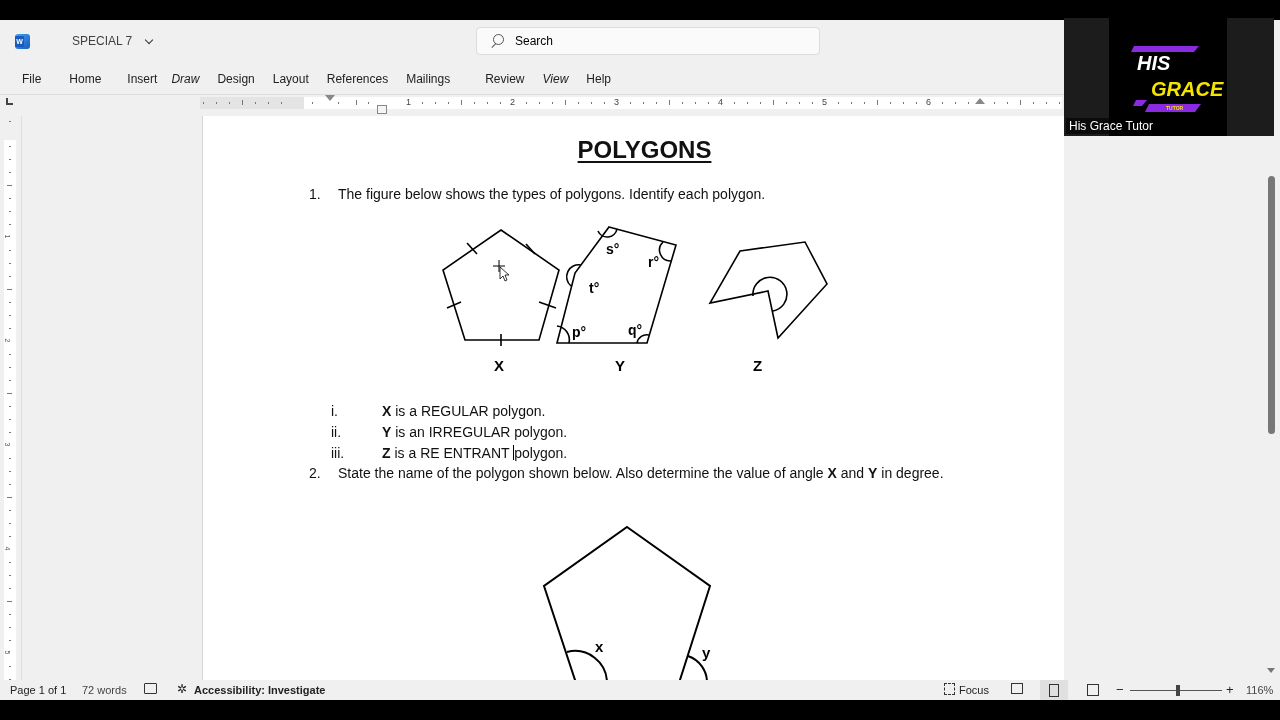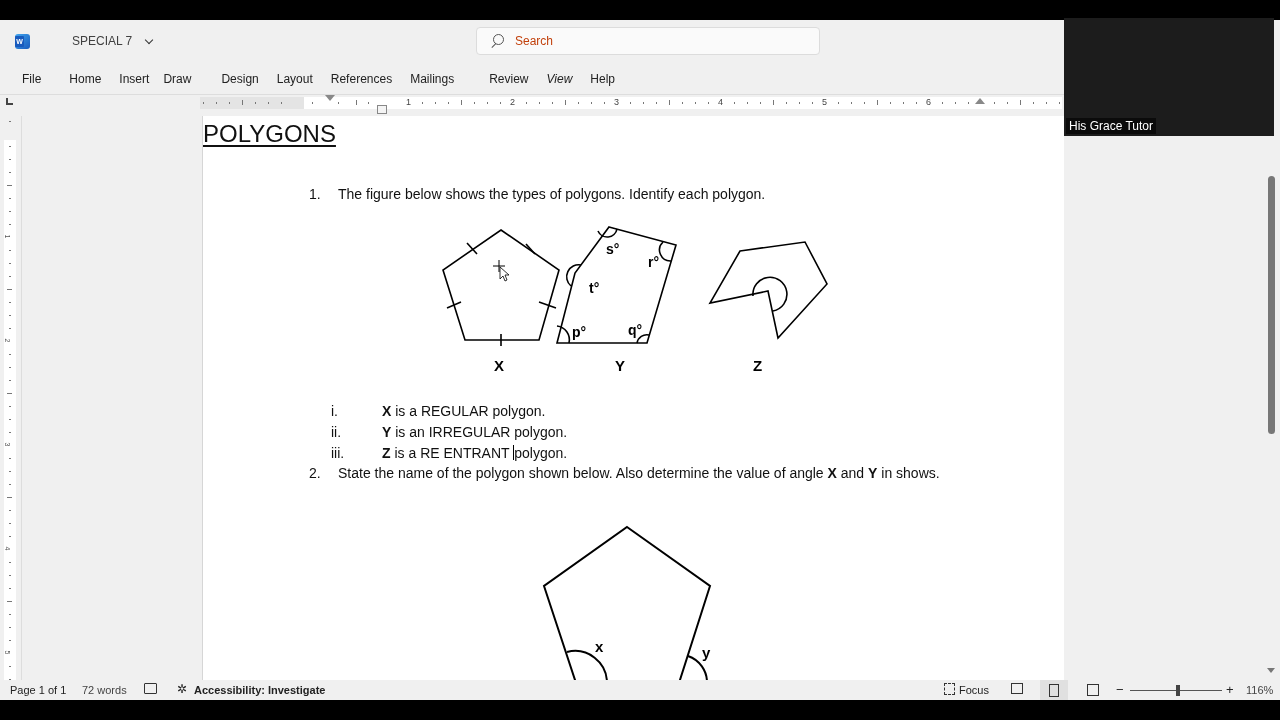"Search" .search-placeholder { color: #c2410c -> #000000 }
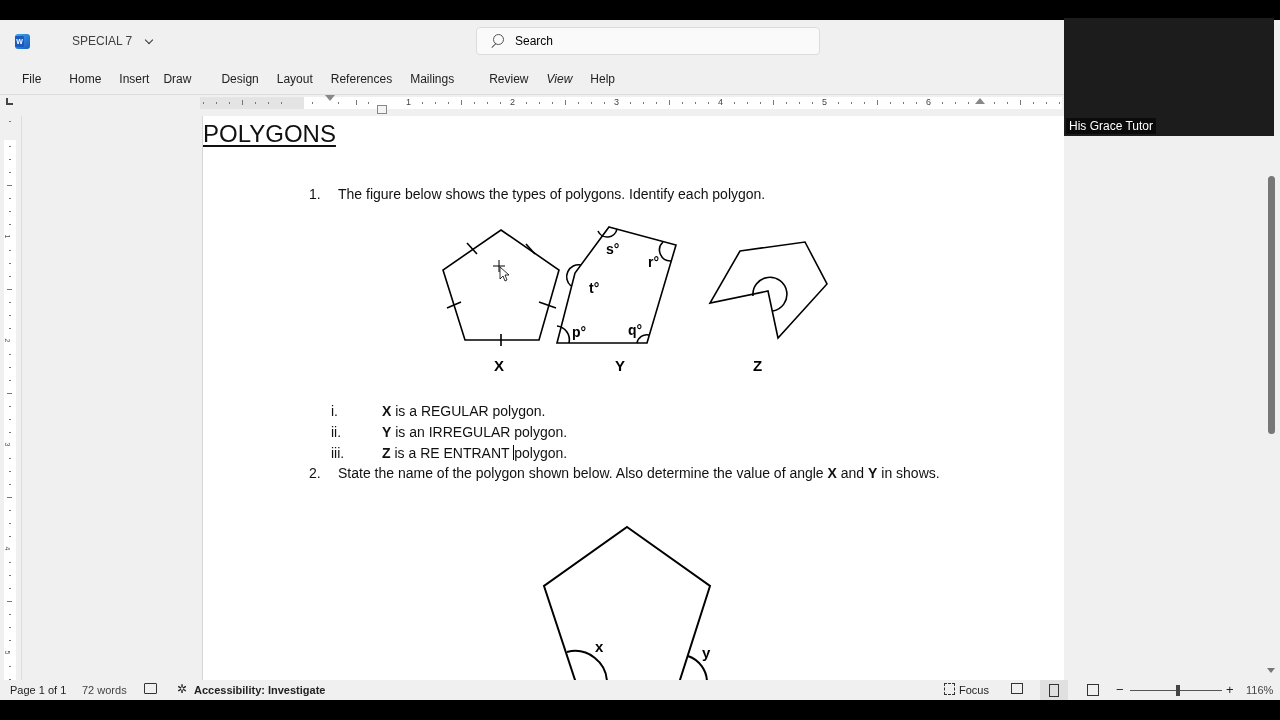"HIS" div.inner { html: none -> <div> <svg> <polygon></polygon> <text>HIS</text> <text>GRACE</text> <polygon></polygon> <polygon></polygon> <text>TUTOR</text> </svg> </div> }
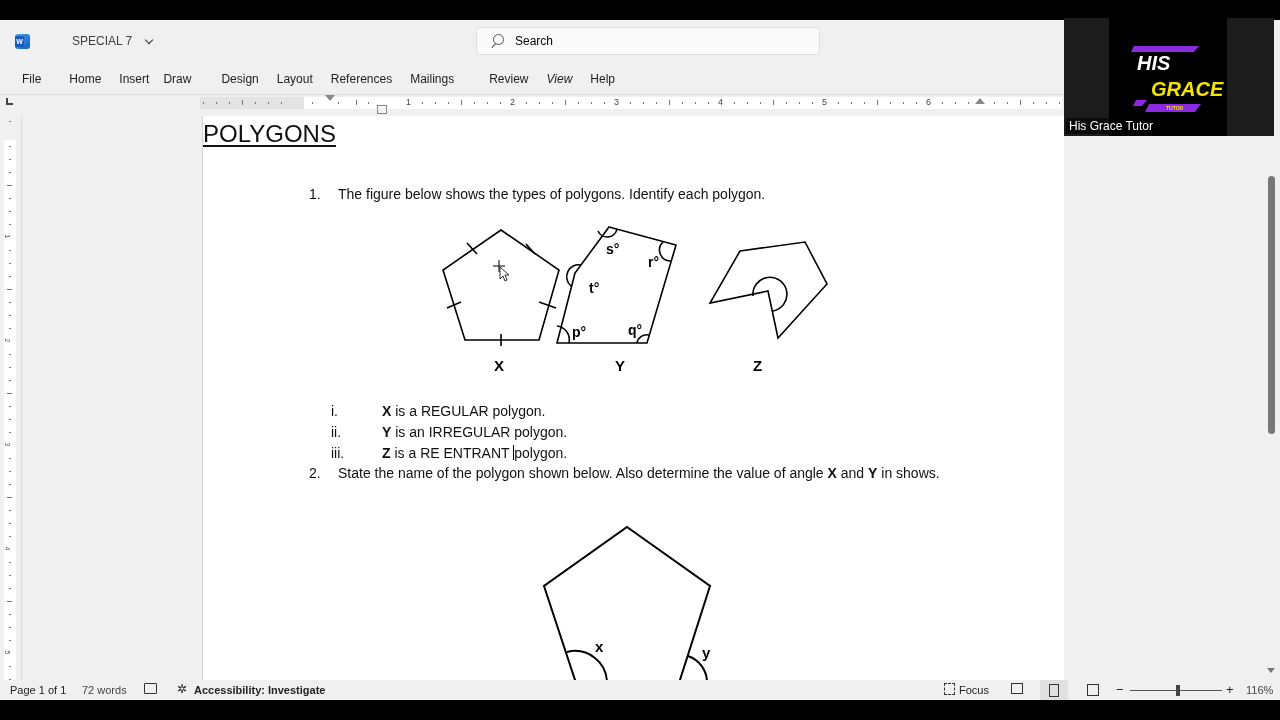"Home" span.menu-item { margin-right: 4px -> 12px }
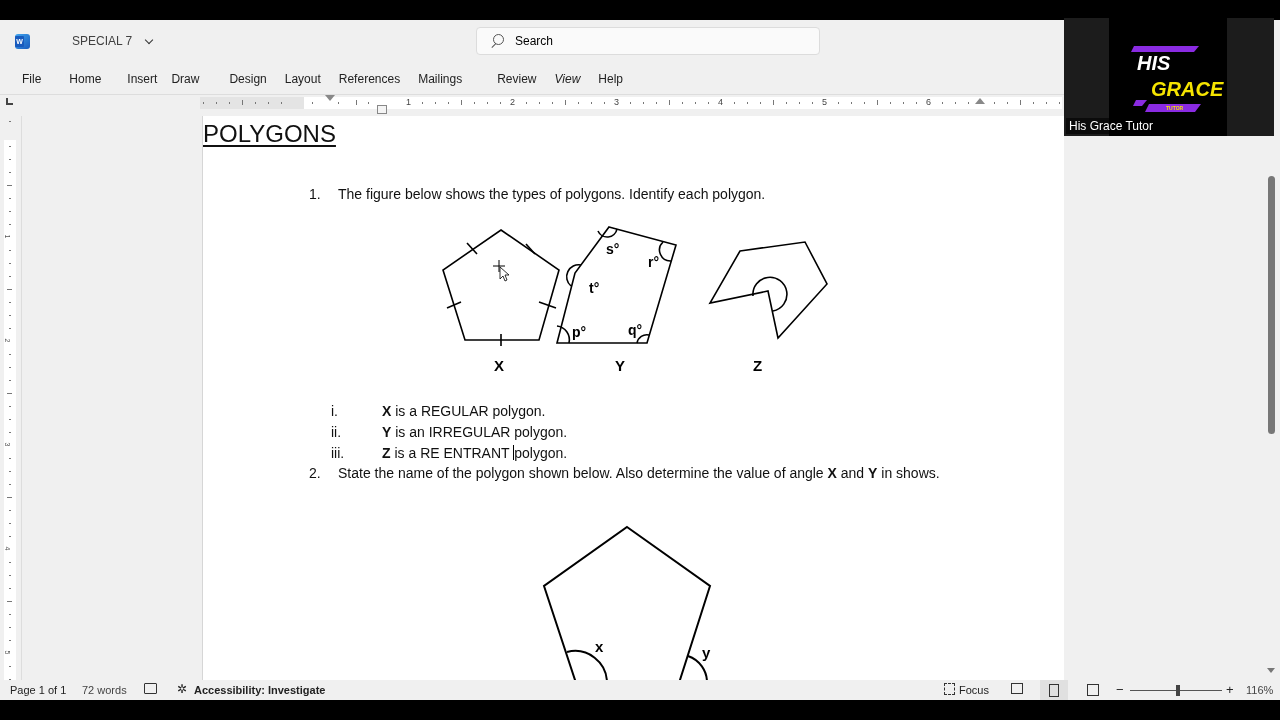"Draw" span.menu-item { font-style: none -> italic; margin-right: 16px -> 4px }
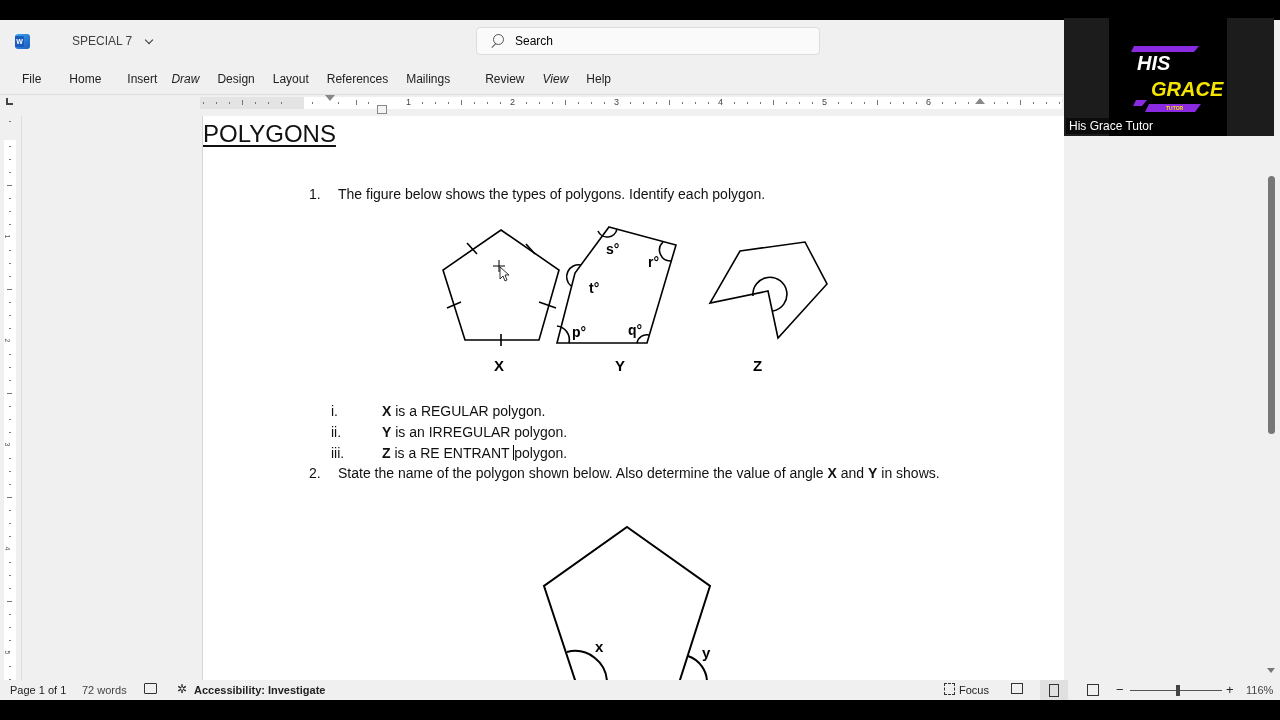"POLYGONS" .heading { font-weight: normal -> bold; text-align: left -> center; top: 4px -> 20px }
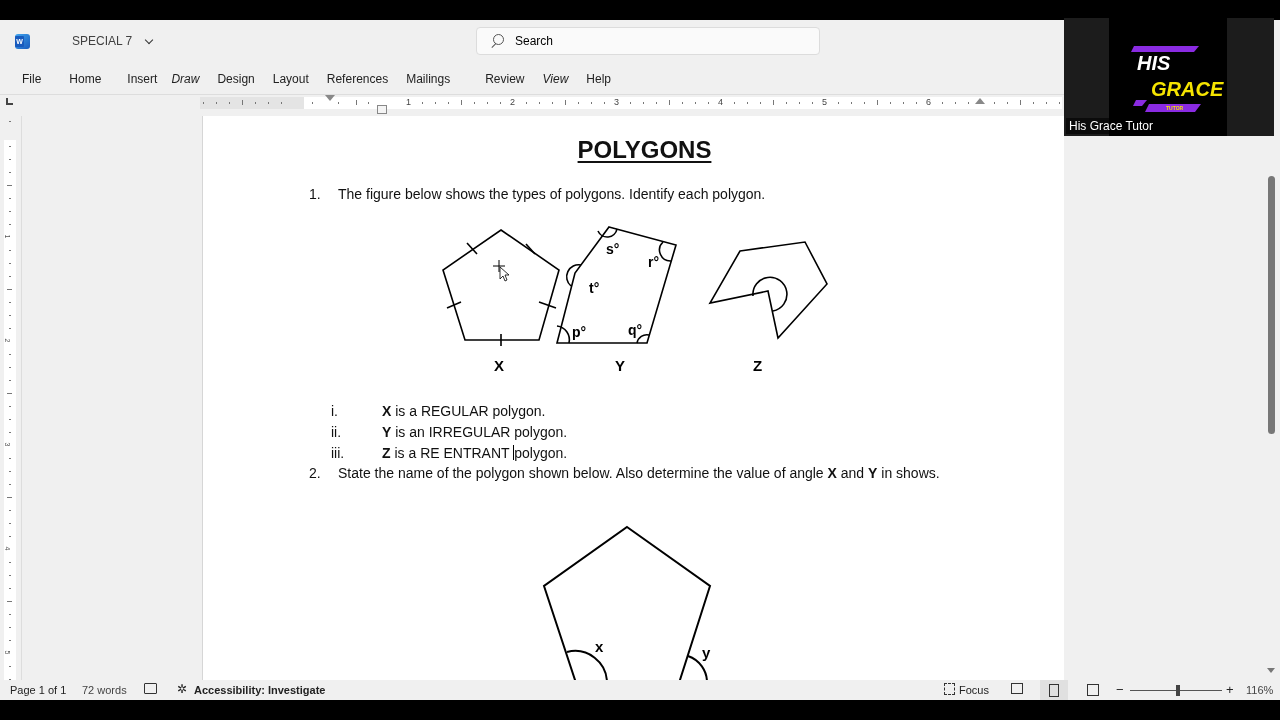"in shows." span { text: shows -> degree }
